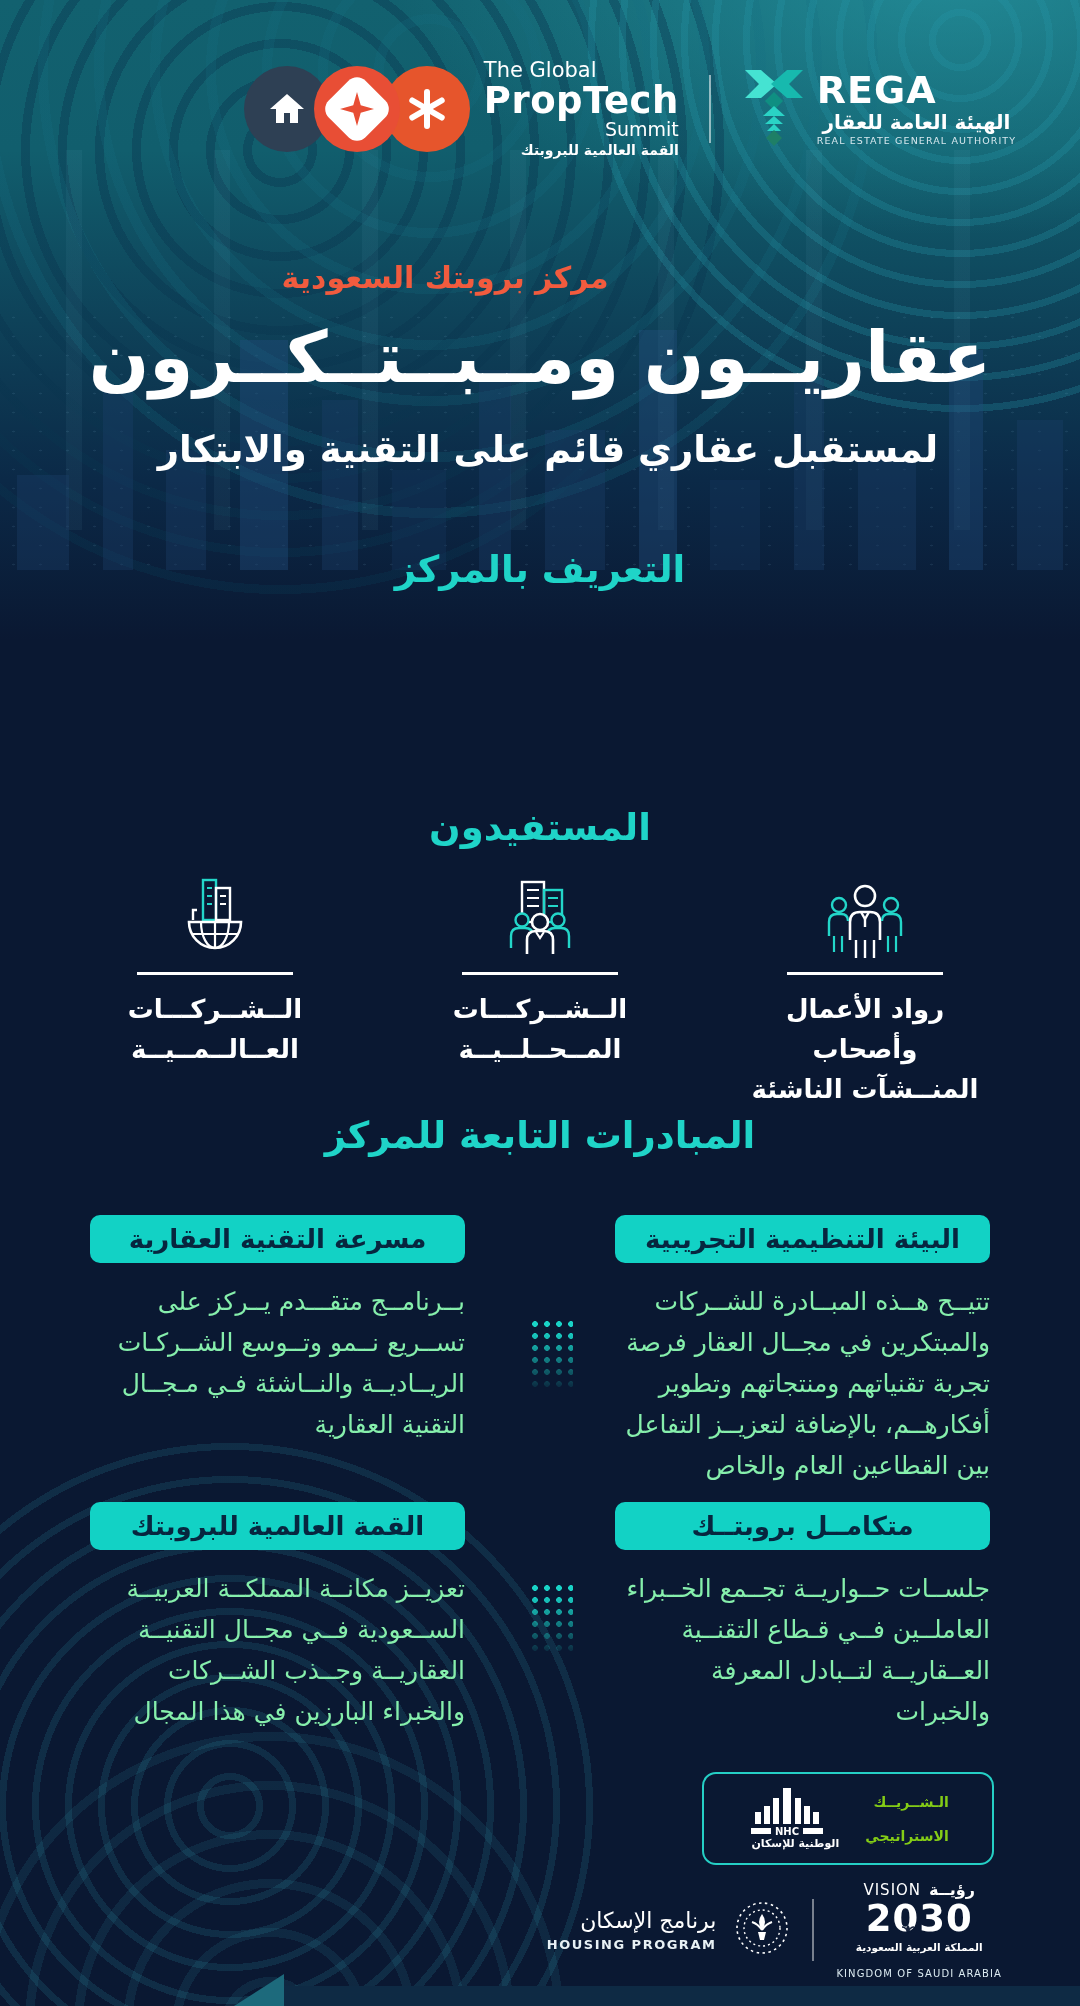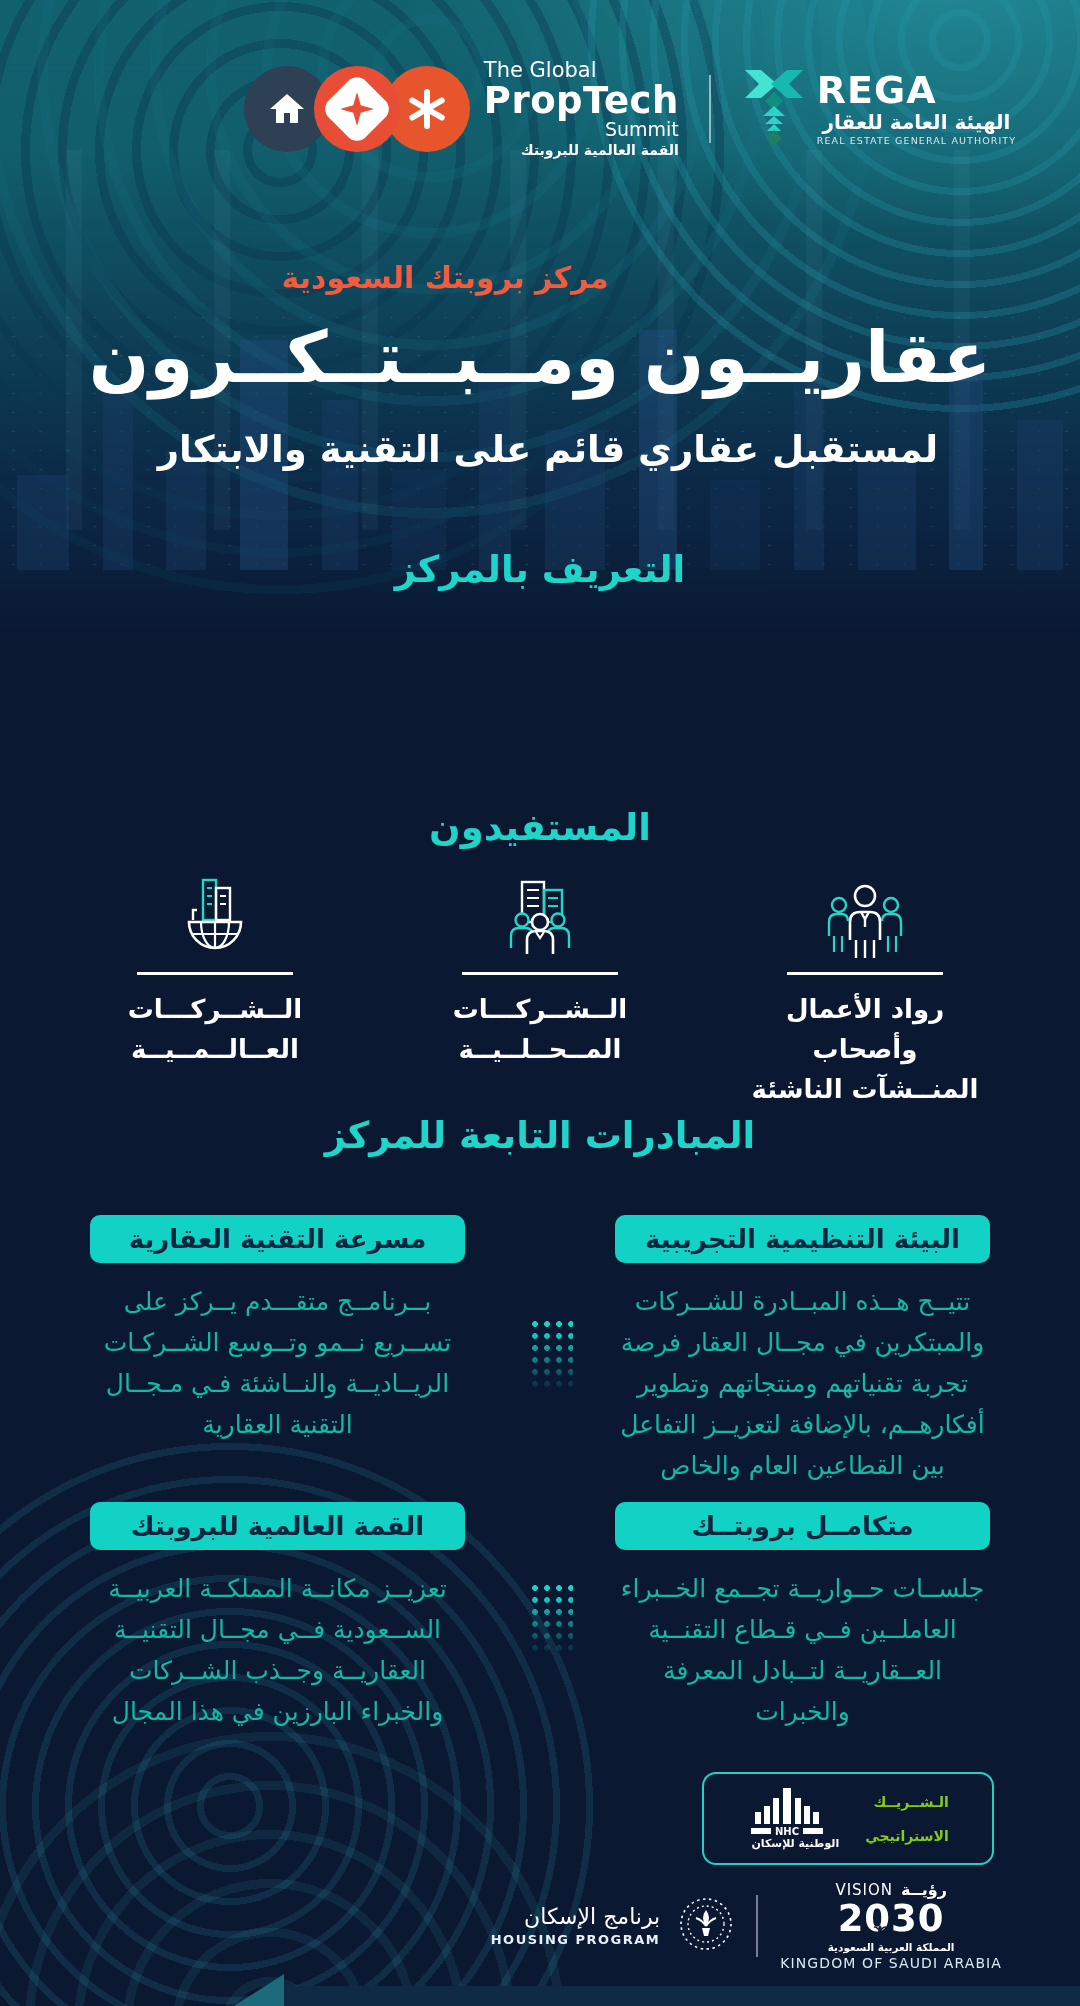"بــرنامــج متقـــدم يــركز على تســريع" .card-body { color: #14b8a6 -> #86efac; text-align: center -> none }
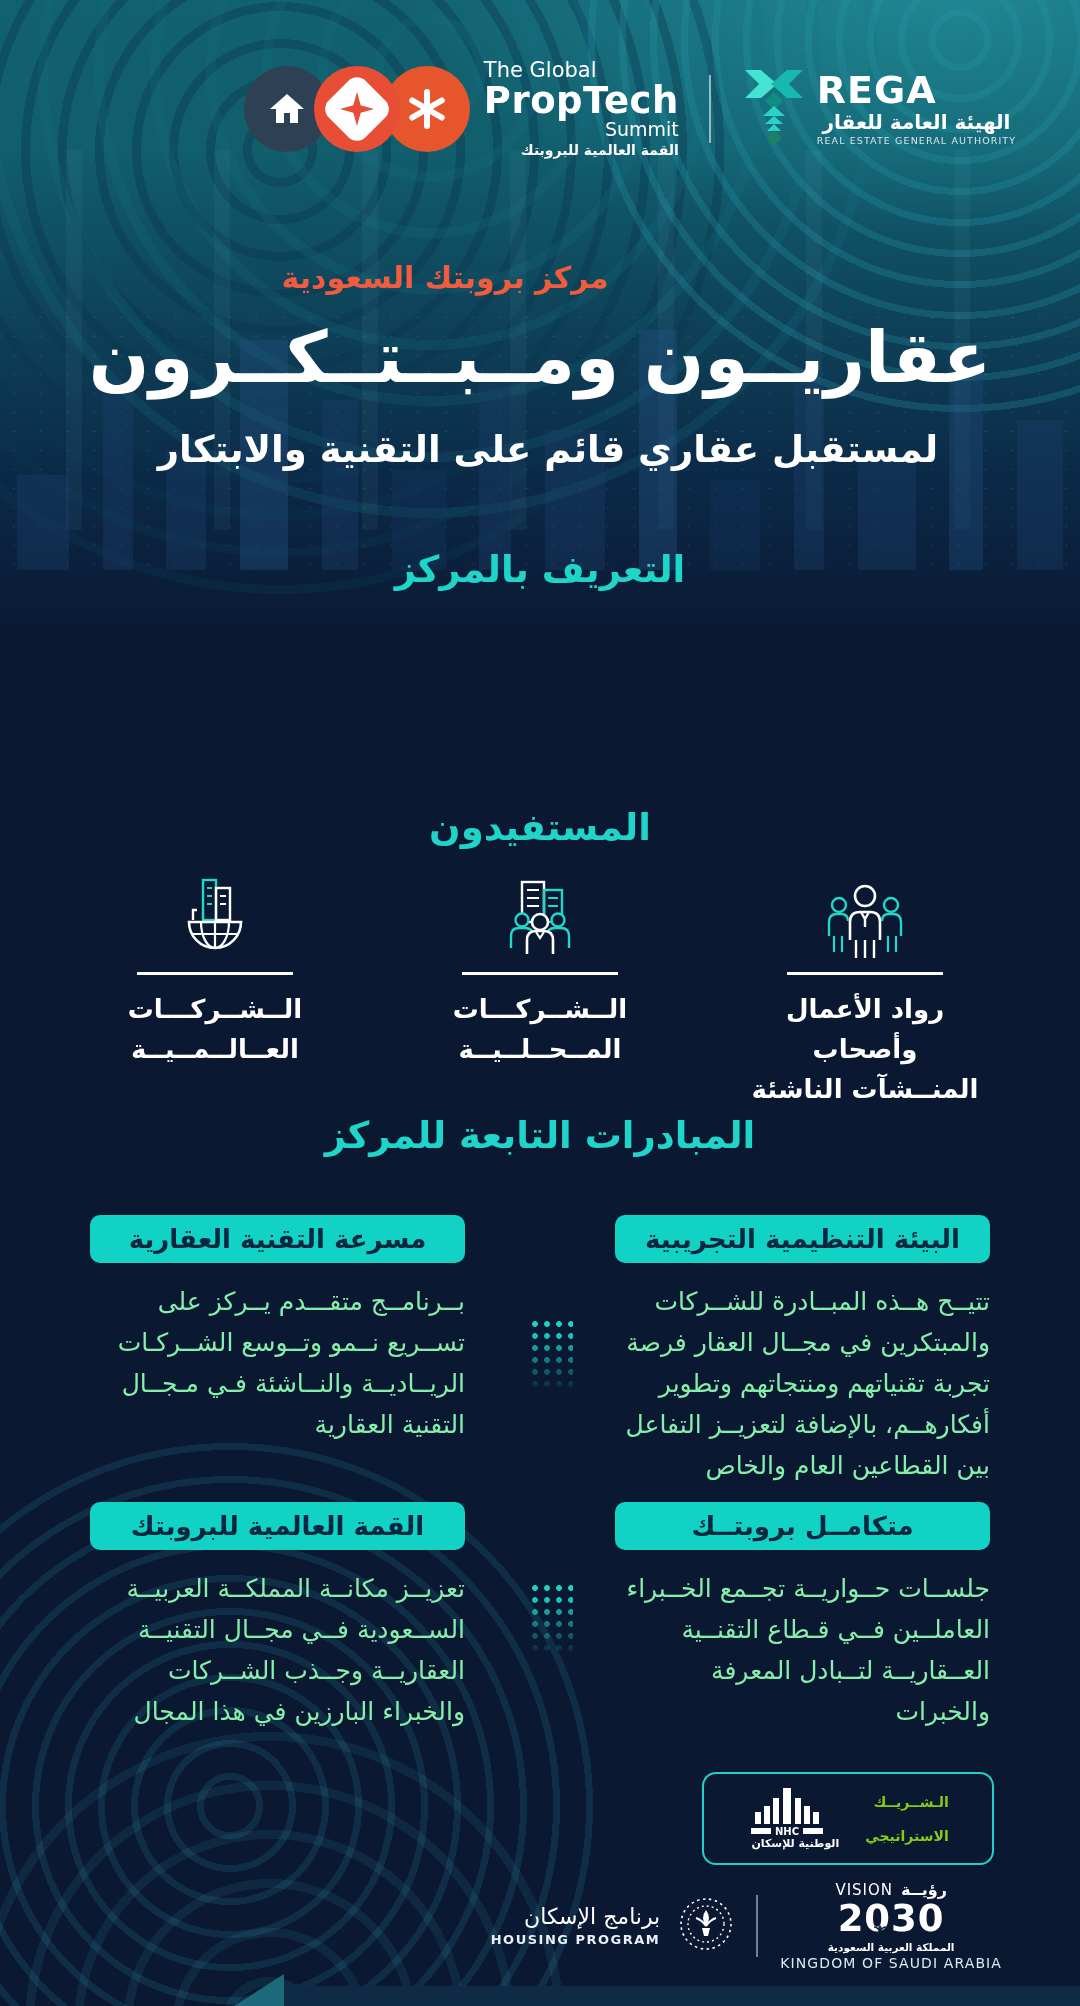"KINGDOM OF SAUDI ARABIA" .vision .k-en { font-size: 14px -> 10px; margin-top: 3px -> 16px }
